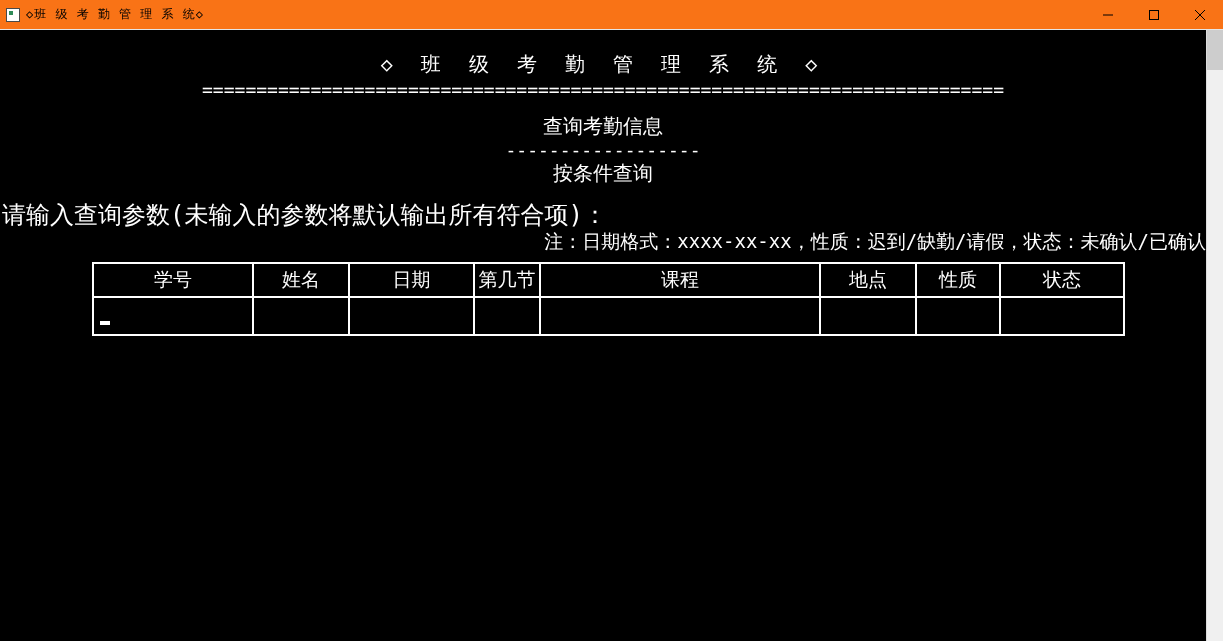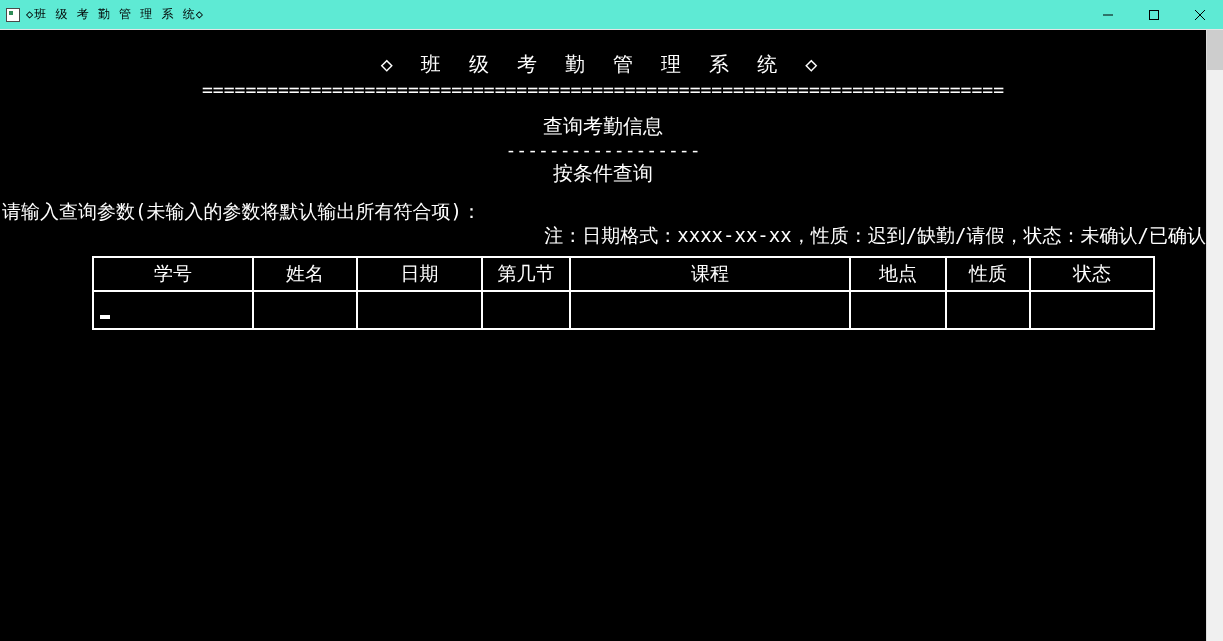"◇班 级 考 勤 管" .titlebar { background: #5eead4 -> #f97316 }
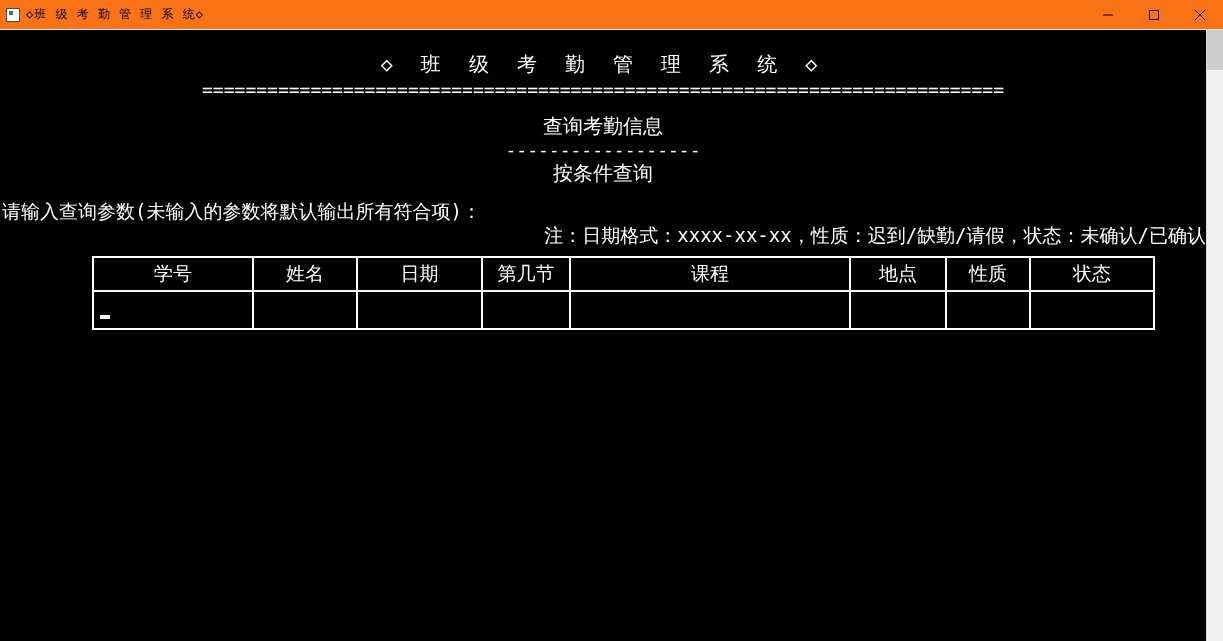"请输入查询参数(未输入的参数将默认输出所有符合项)：" .prompt { font-size: 19px -> 24px }
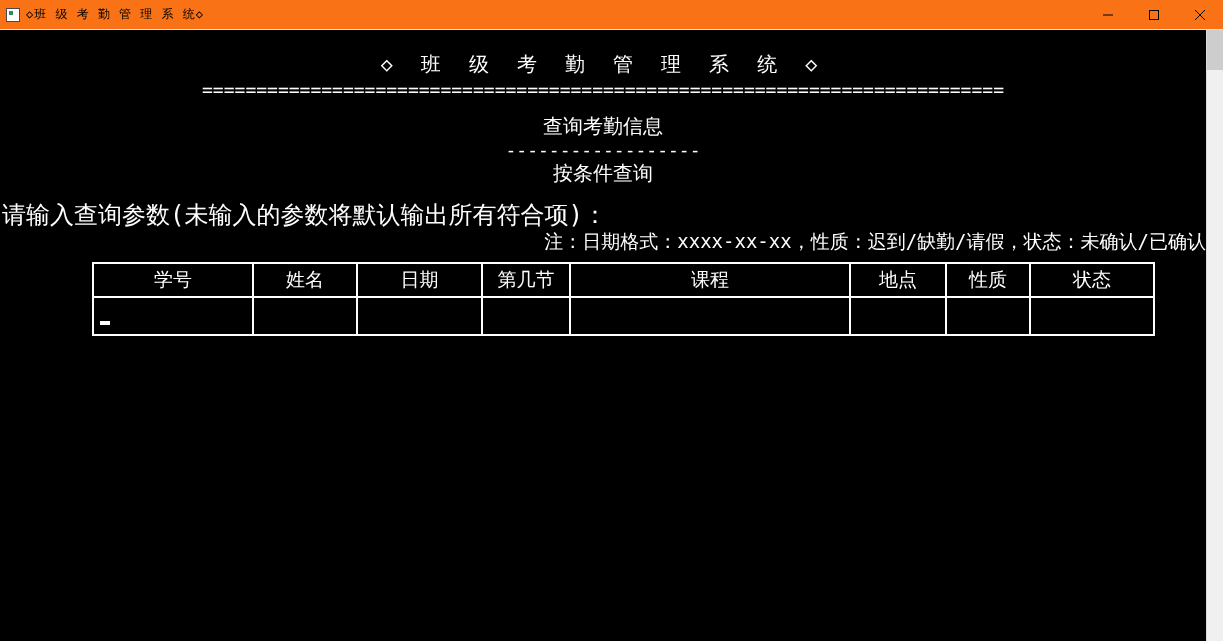"姓名" .col-name { width: 104px -> 96px }
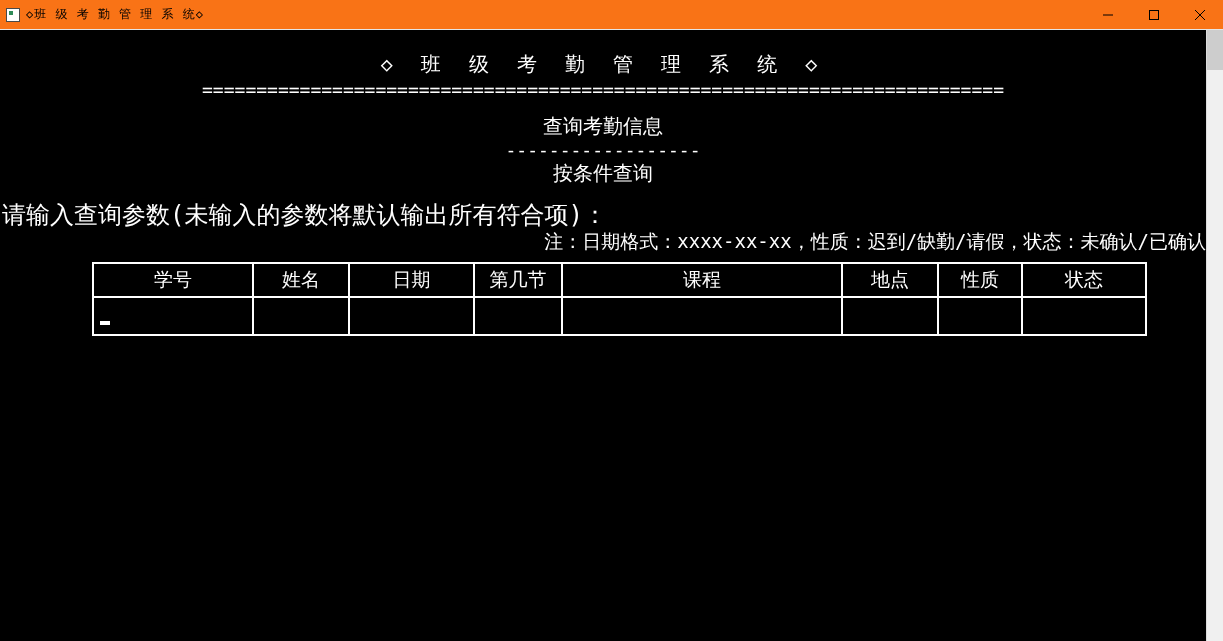"第几节" .col-period { width: 88px -> 66px }
